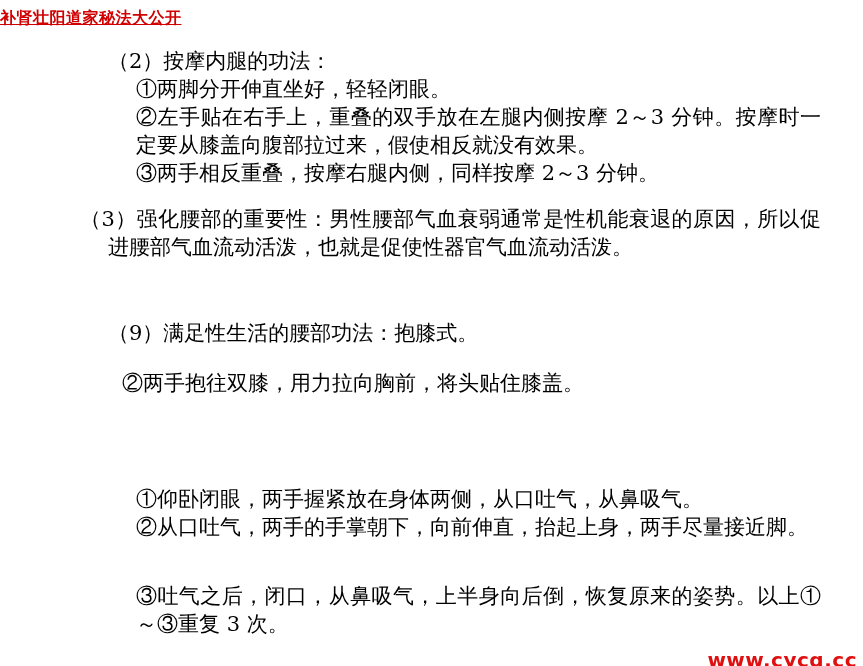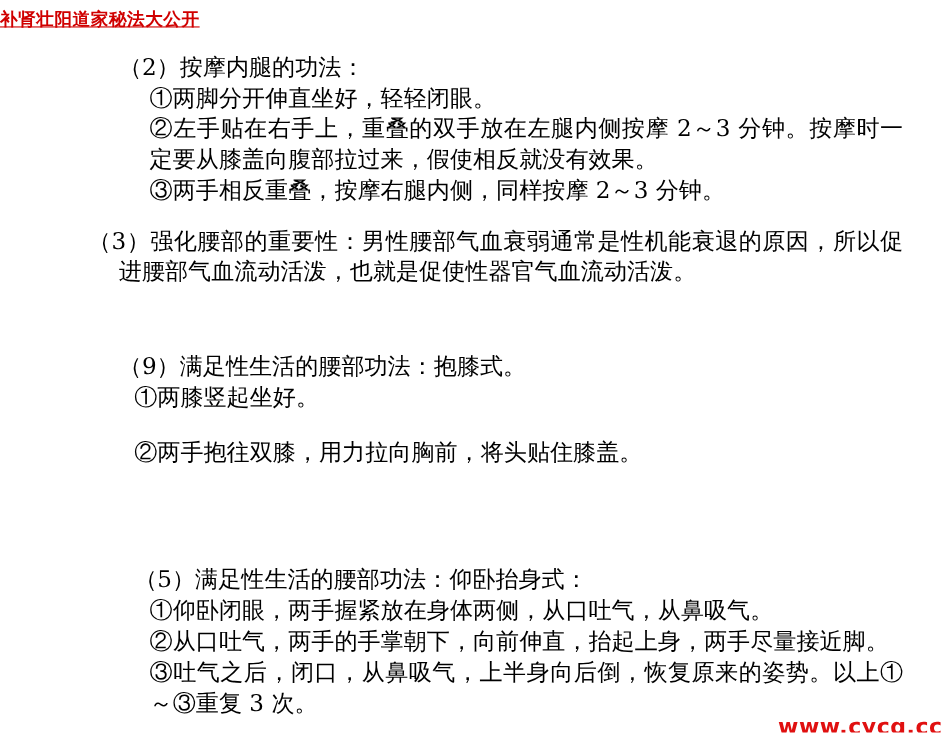"①两膝竖起坐好。" p.para { html: <p>①两膝竖起坐好。</p> -> none }
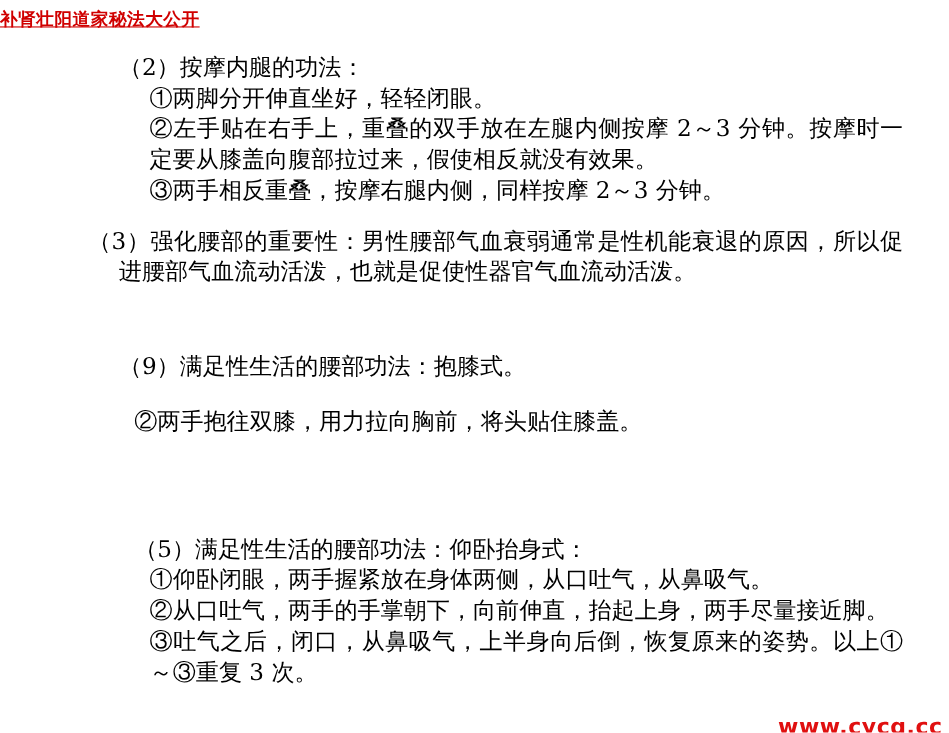"（5）满足性生活的腰部功法：仰卧抬身式：" p.para { html: <p>（5）满足性生活的腰部功法：仰卧抬身式：</p> -> none }
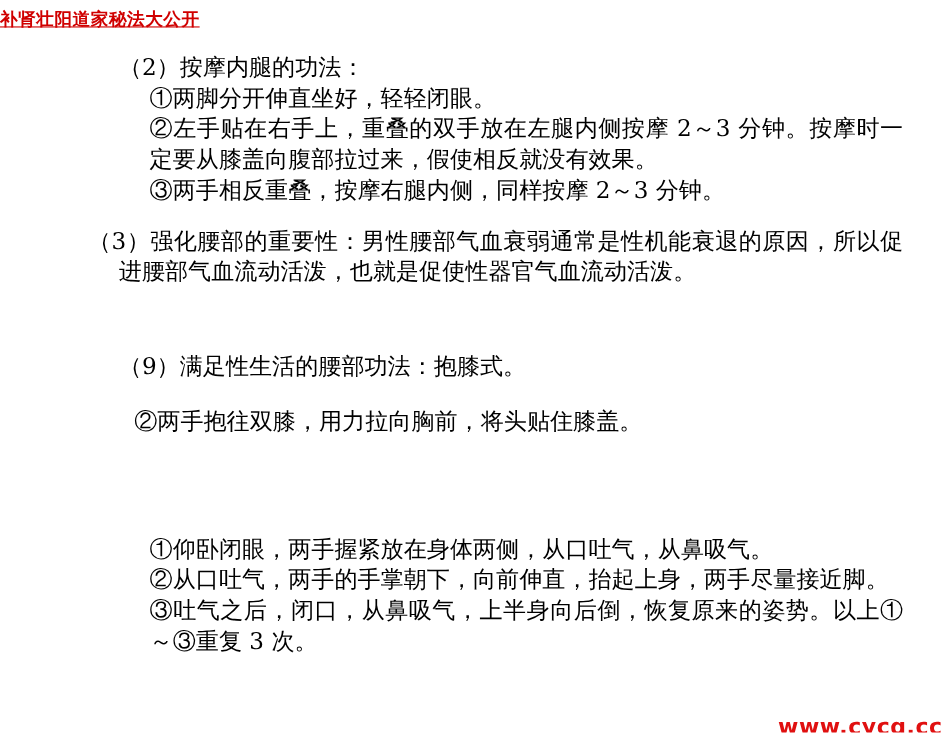"③吐气之后，闭口，从鼻吸气，上半身向后倒，恢复原来的姿势。以上①～③重复 3" p.para { margin-top: none -> 41px }
